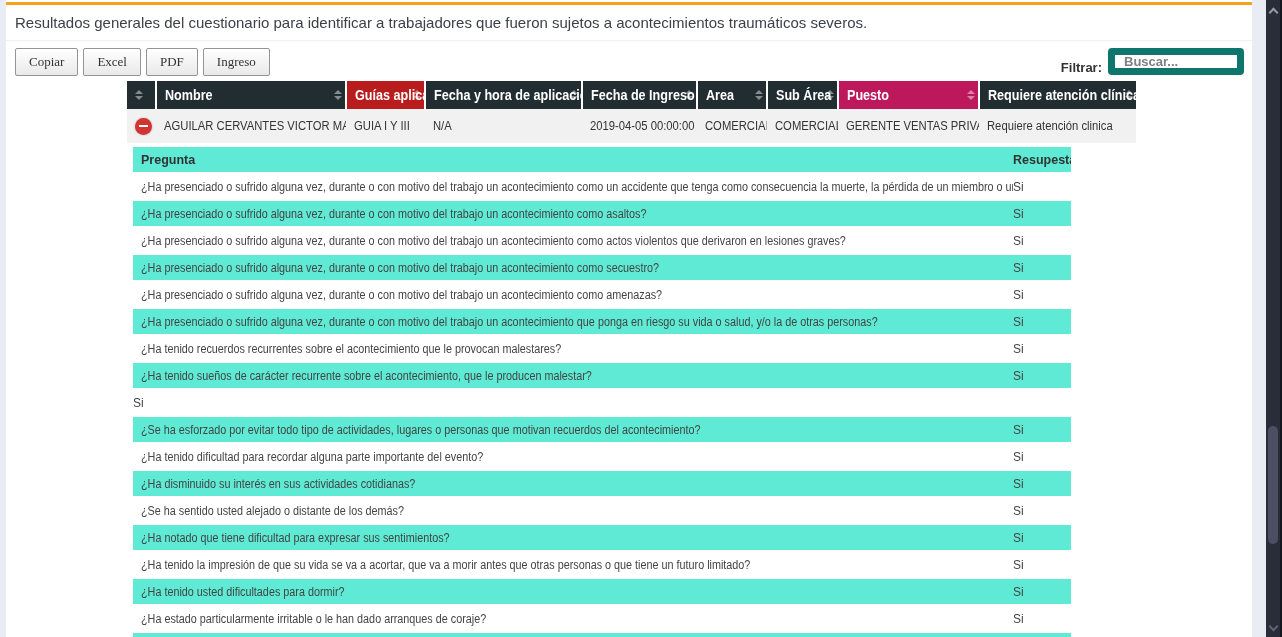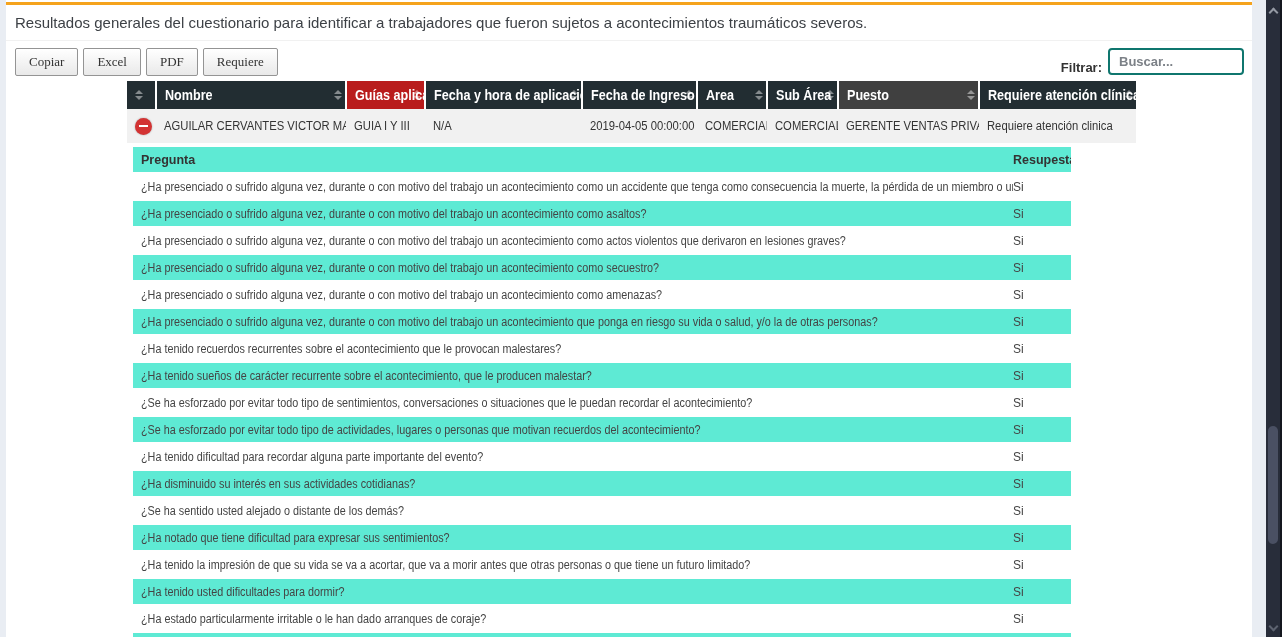"Requiere" button.dt-button { text: Requiere -> Ingreso }
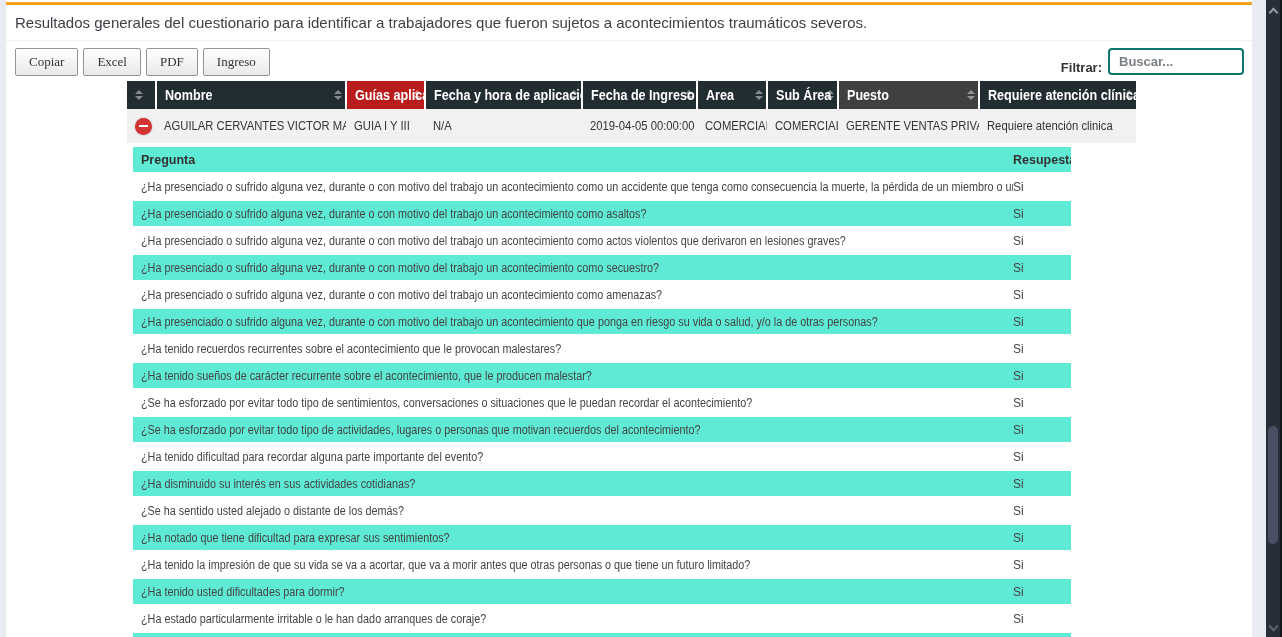"Buscar..." .filter-input { border: 2px solid #0f766e -> 7px solid #0f766e }
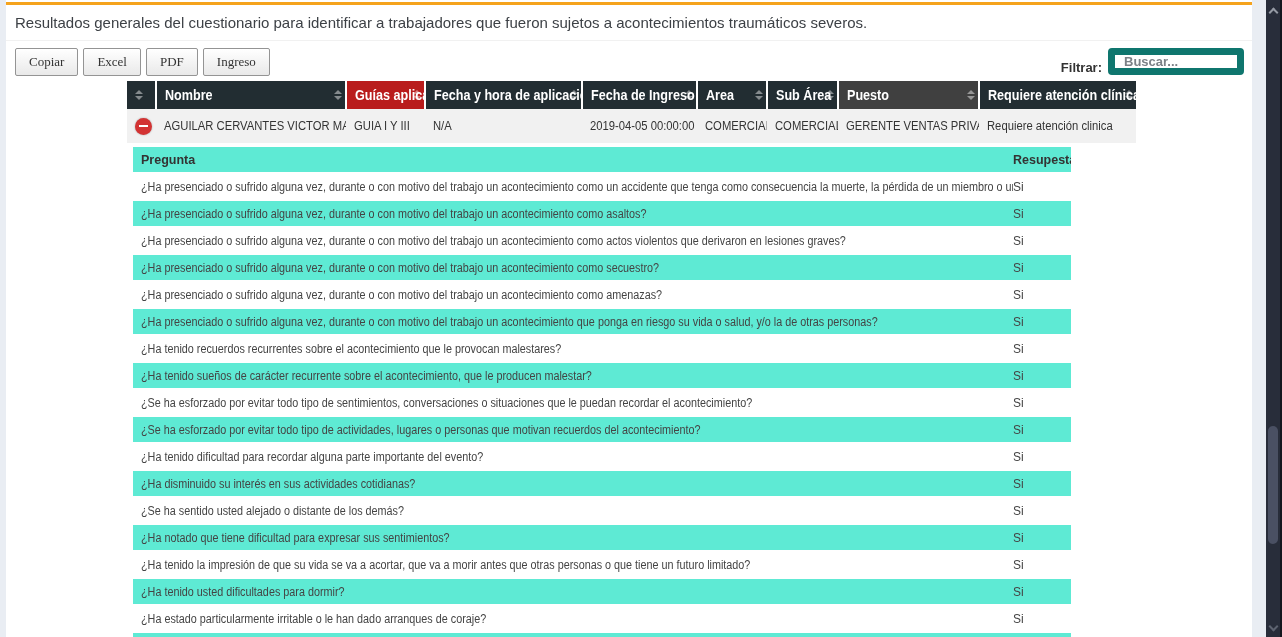"Puesto" th { background: #404040 -> #be185d }
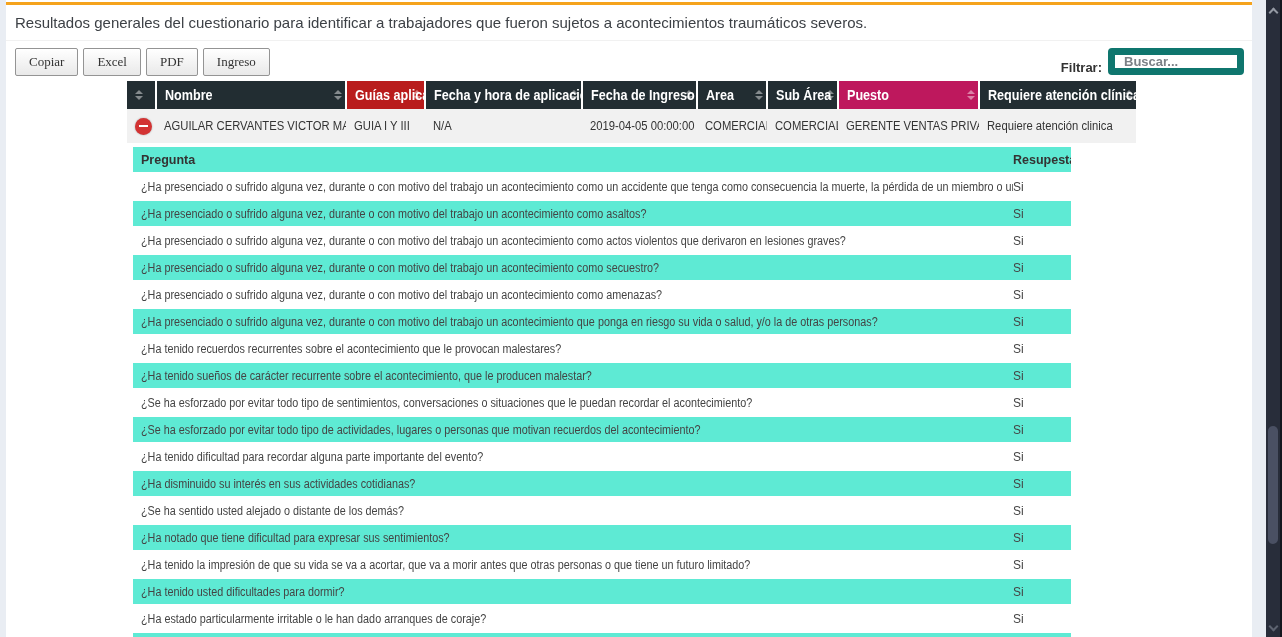"¿Se ha esforzado por evitar todo tipo de sentimientos," div.qcol { html: <div><span>¿Se ha esforzado por evitar todo tipo de sentimientos, conversaciones o situaciones que le puedan recordar el acontecimiento?</span></div> -> none }
